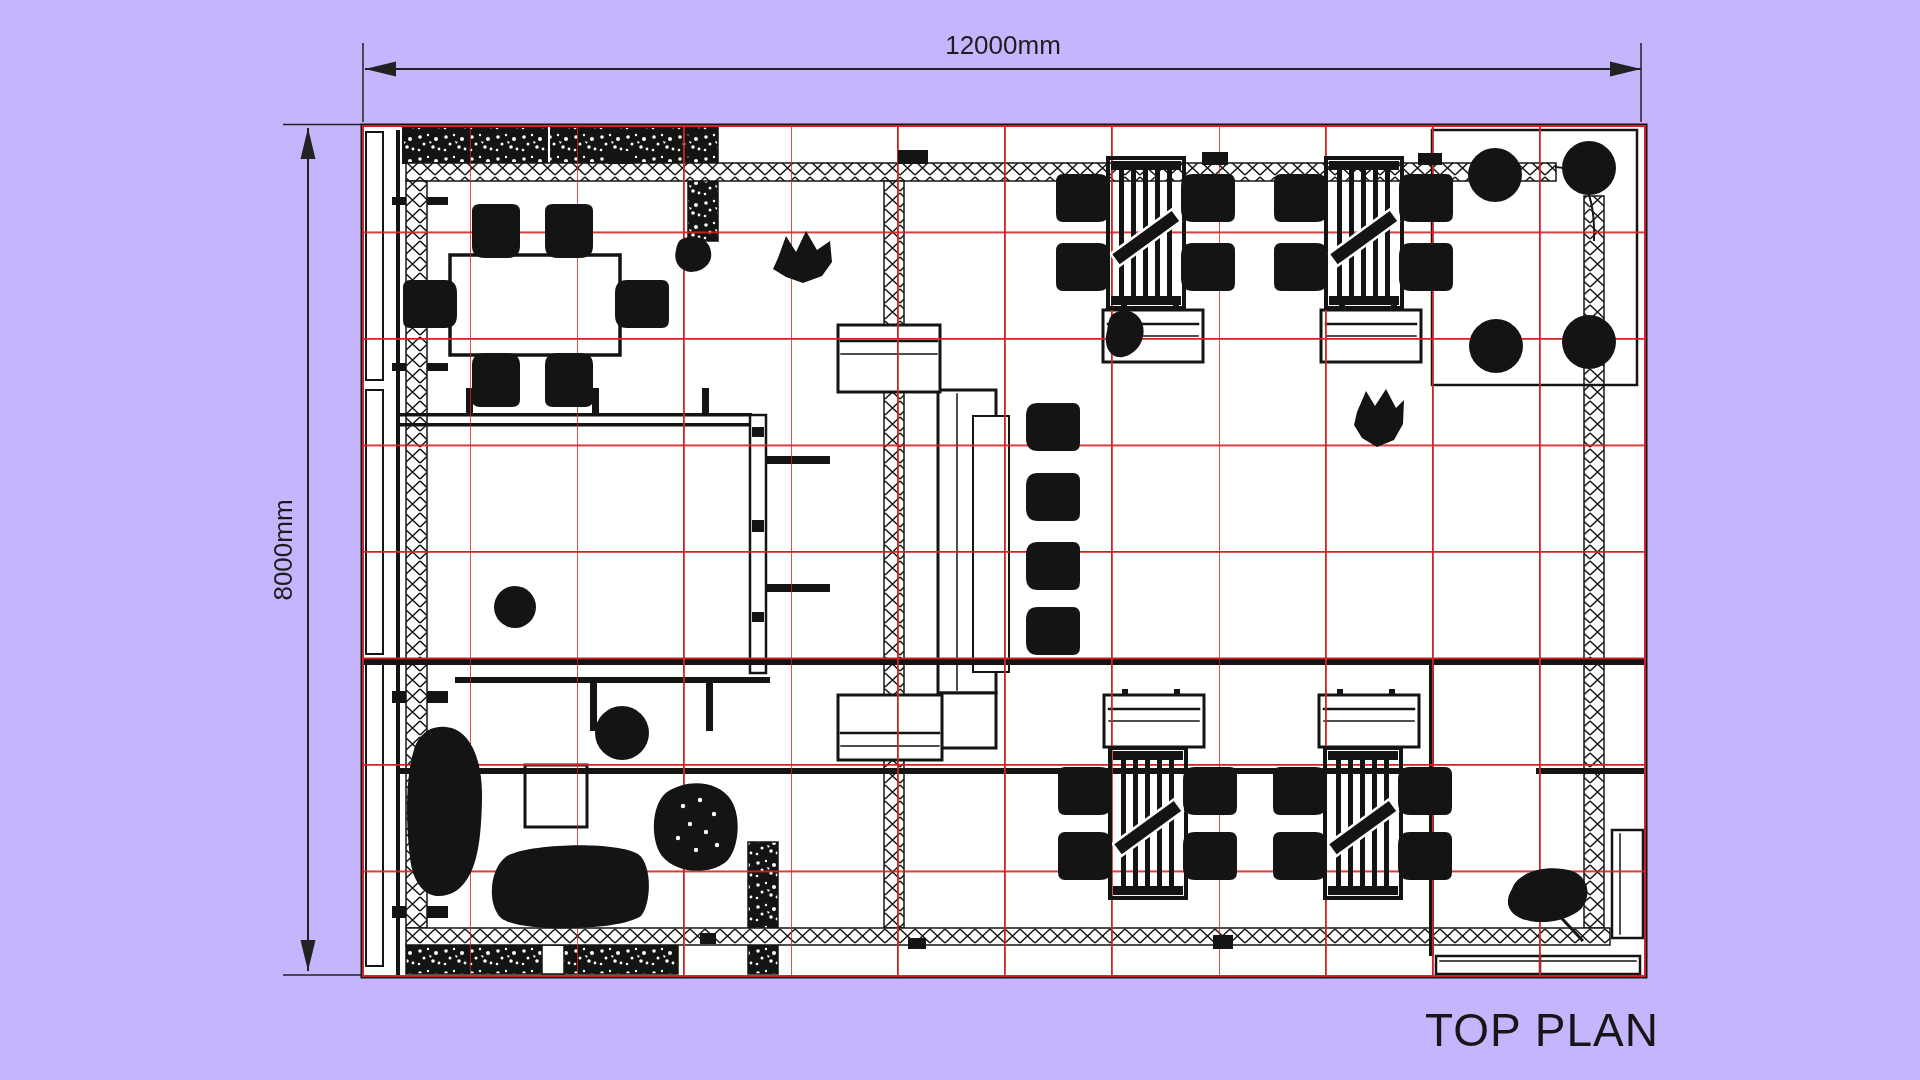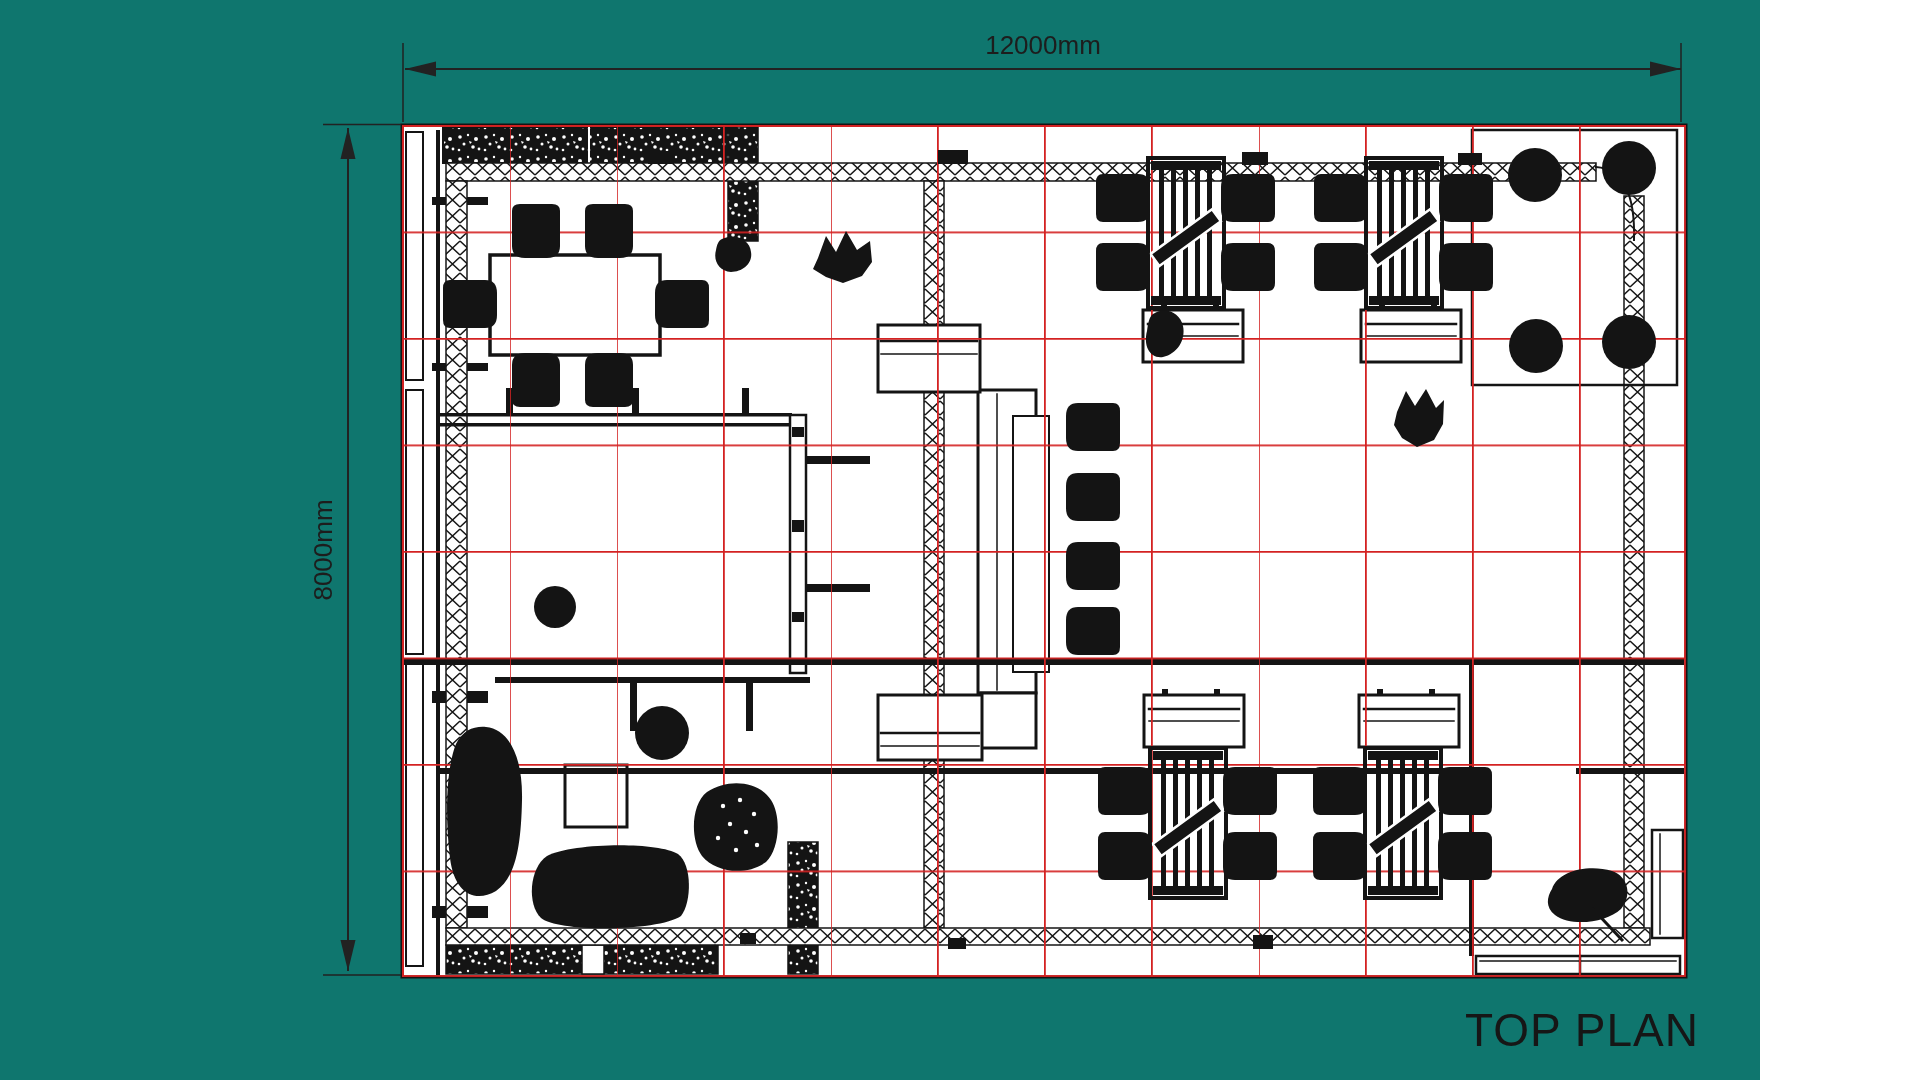"12000mm" .stage { background: #0f766e -> #c4b5fd; padding-left: 40px -> none; width: 1720px -> 1920px }
